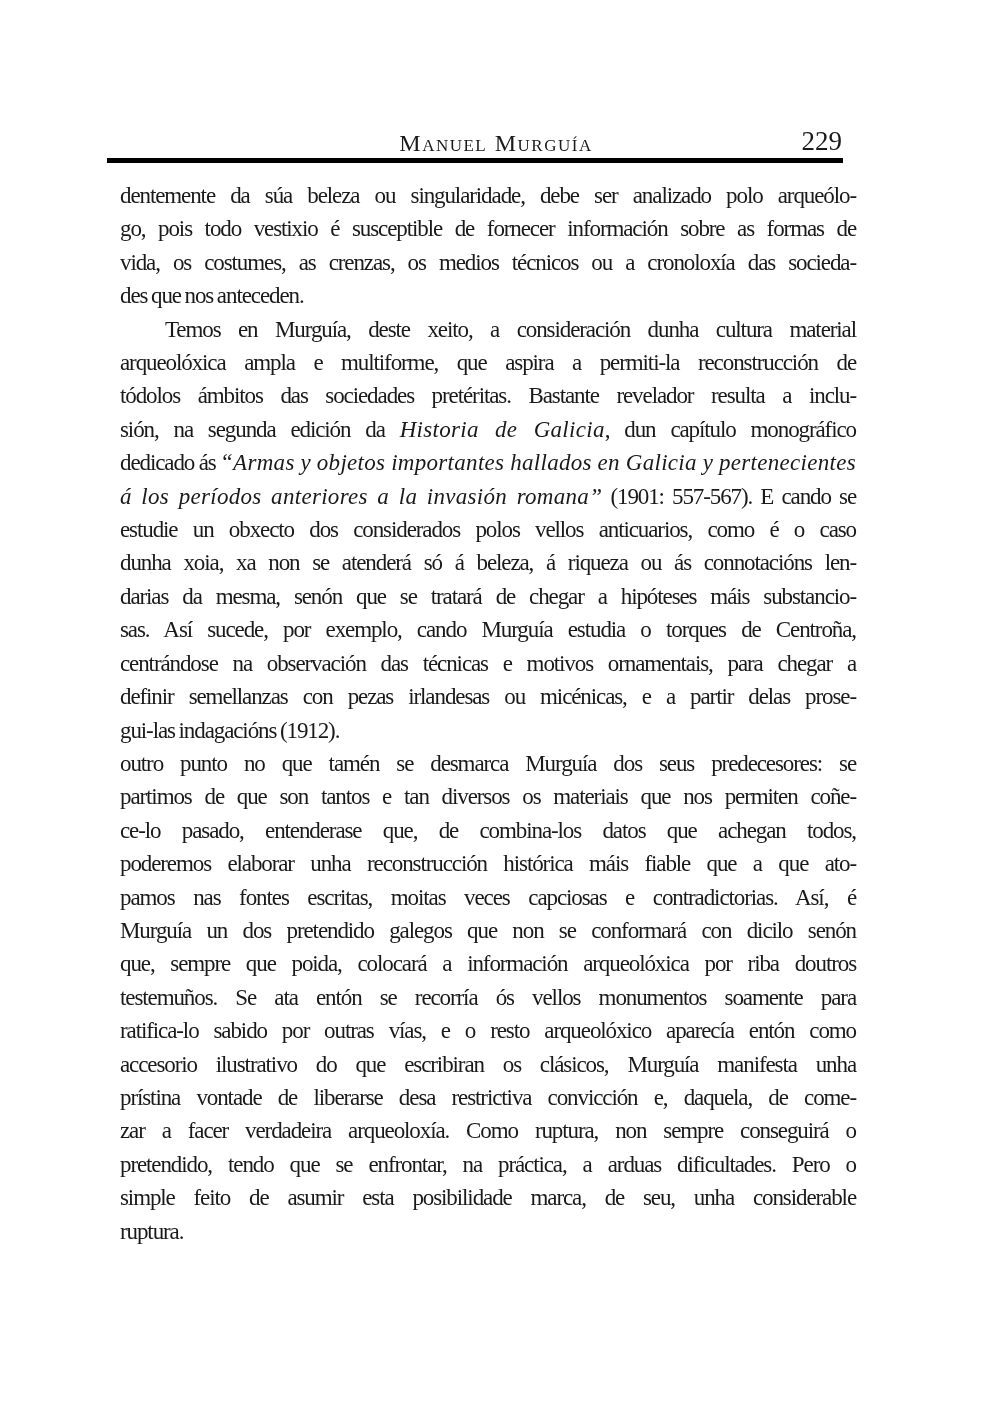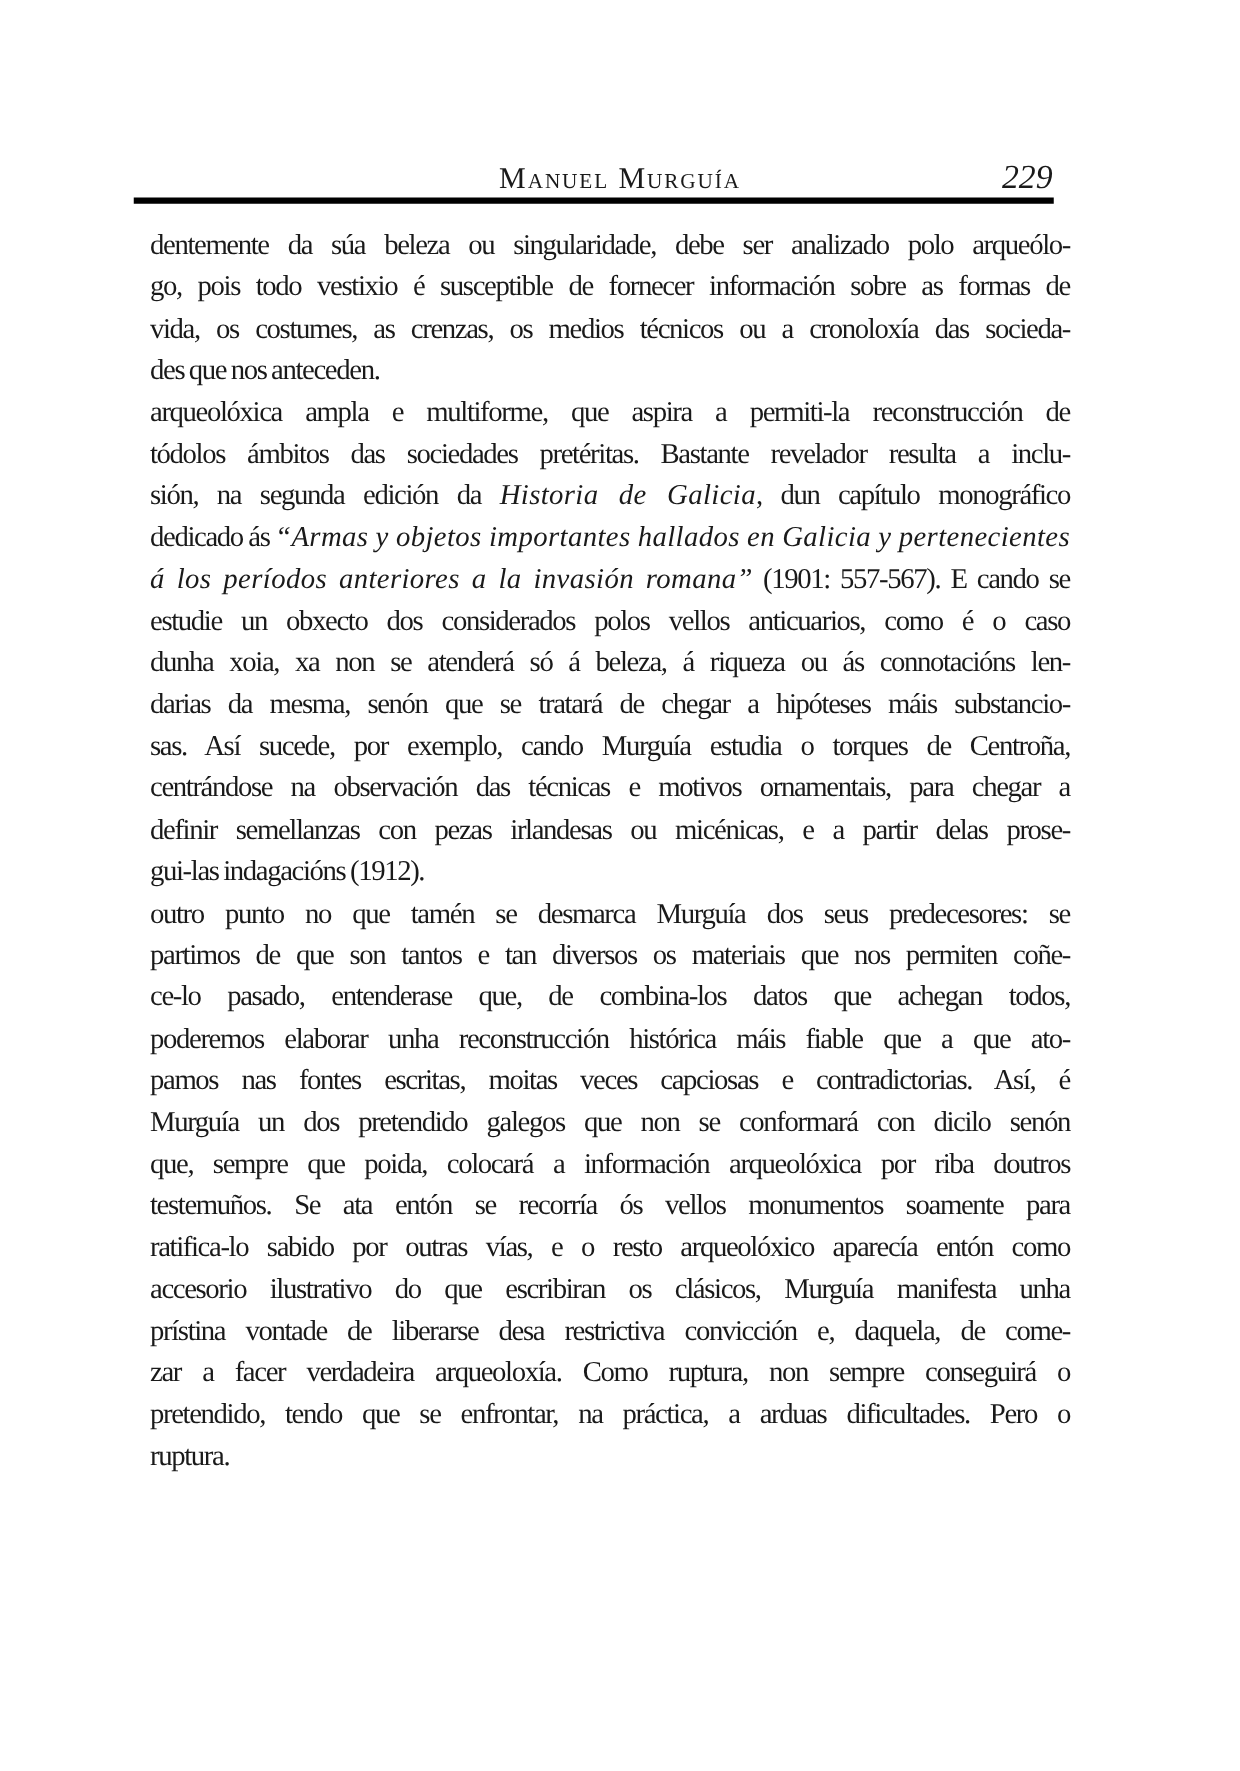"229" .page-number { font-style: italic -> none }
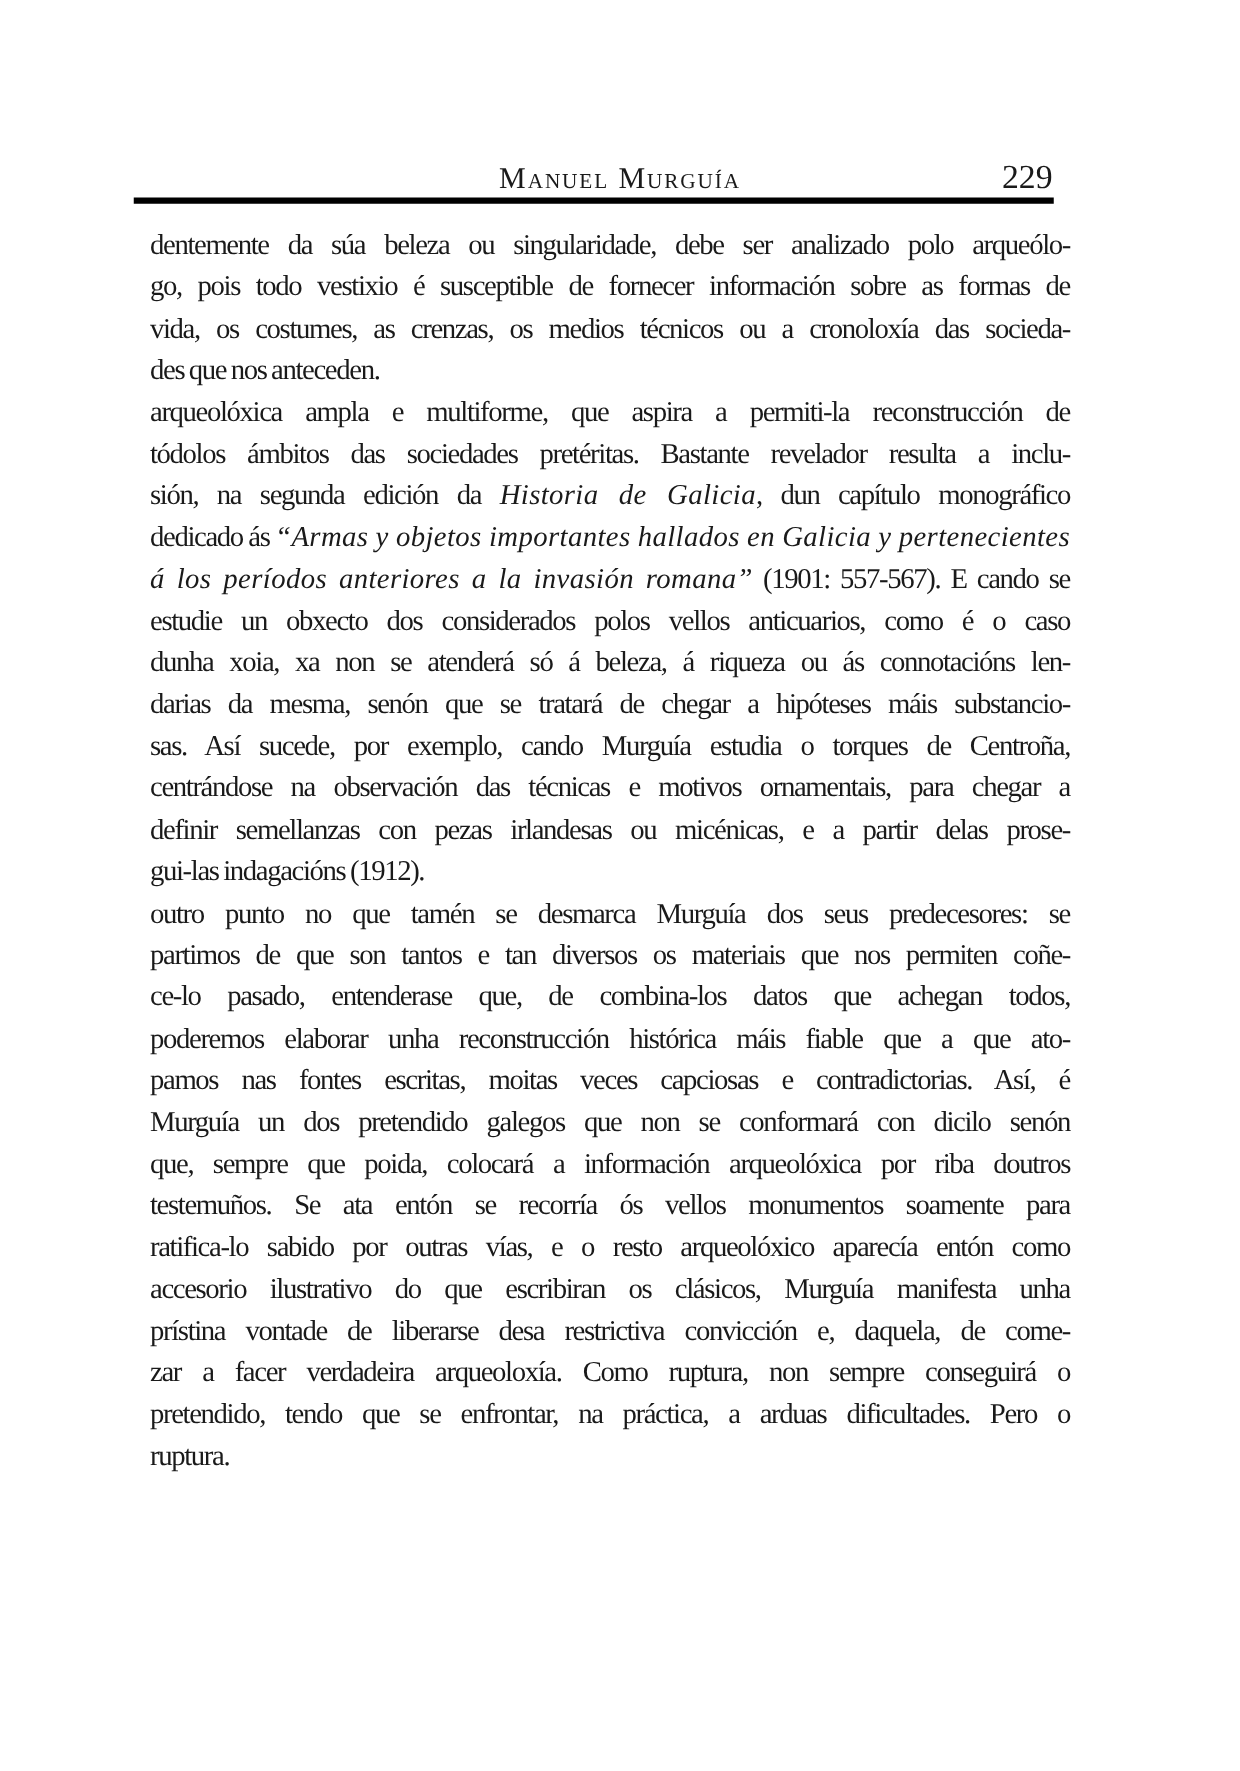"Temos en Murguía, deste xeito," div.line { html: none -> <div><span>Temos en Murguía, deste xeito, a consideración dunha cultura material</span></div> }
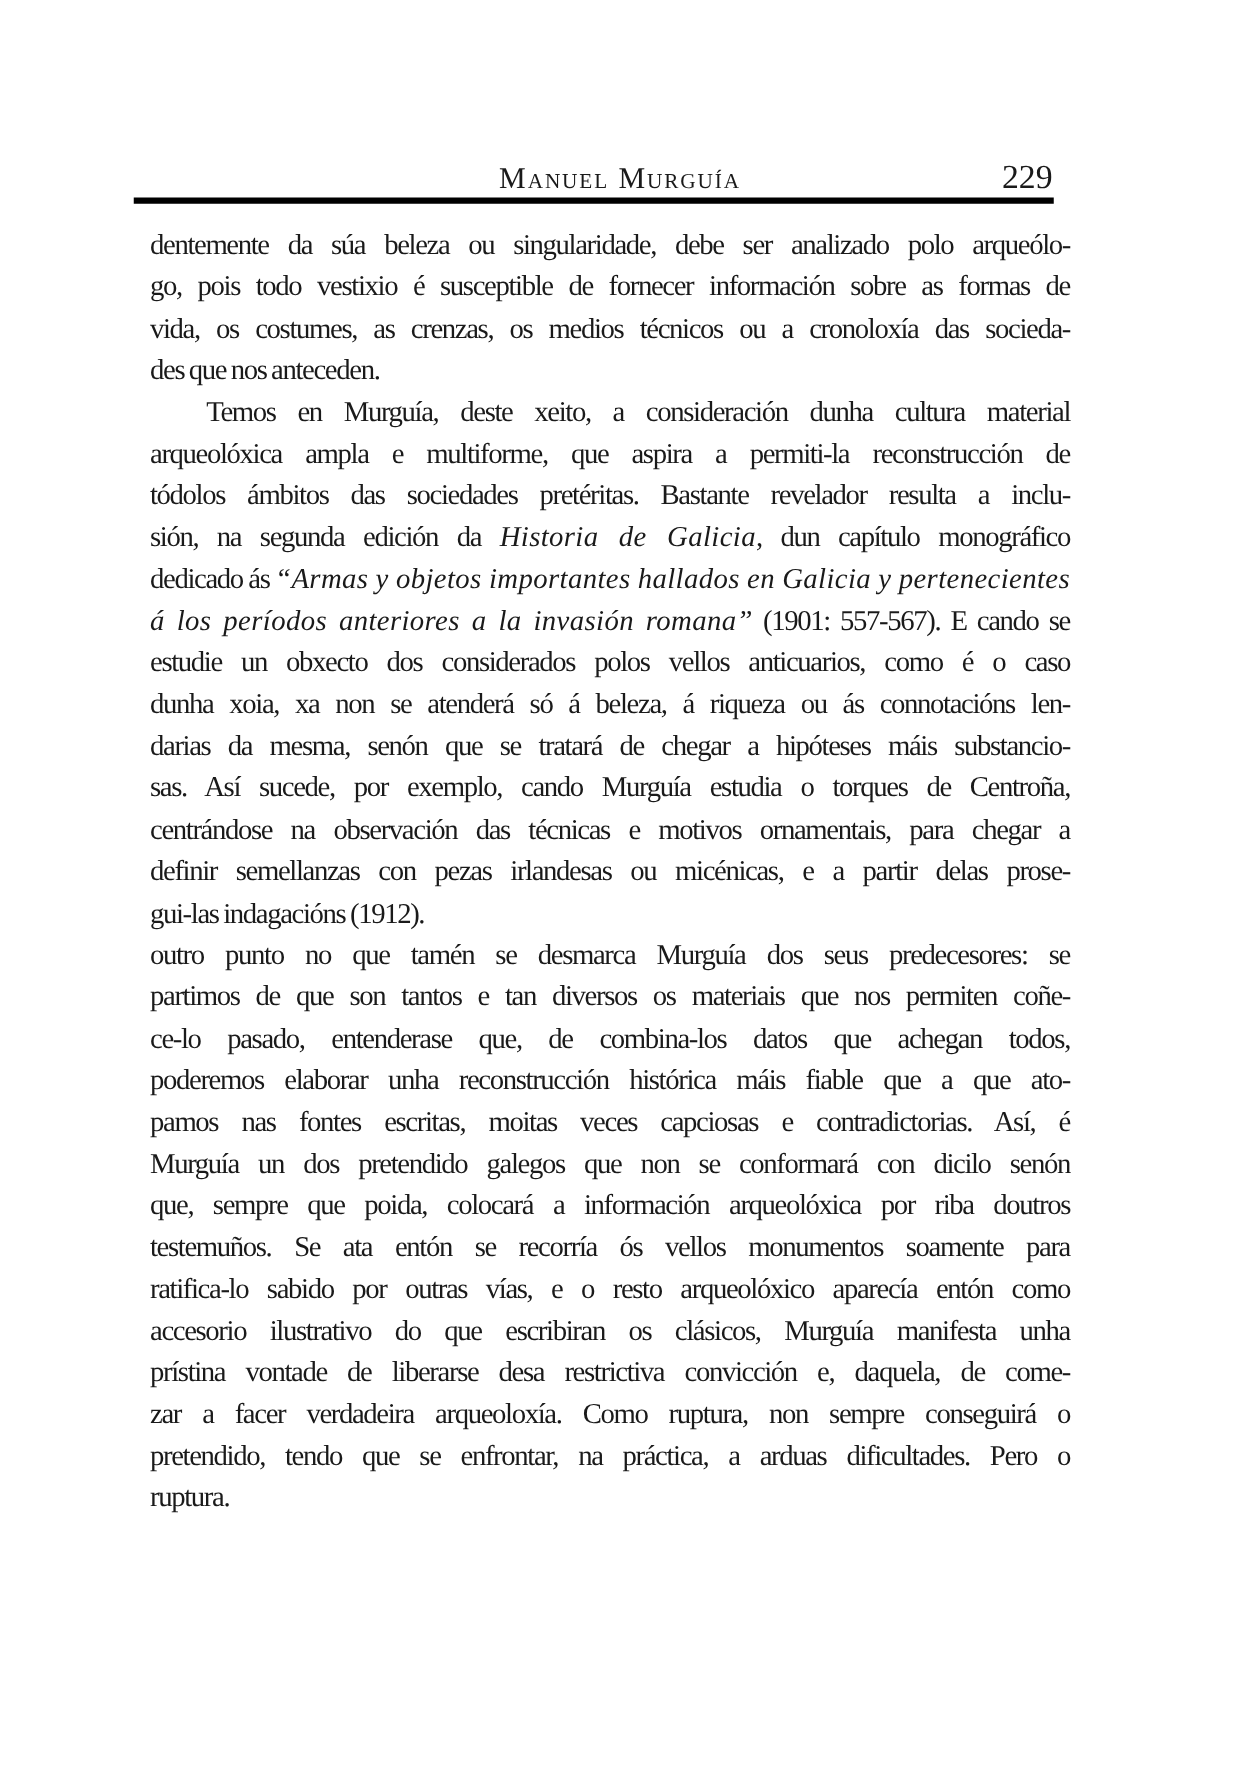"simple feito de asumir esta" div.line { html: none -> <div><span>simple feito de asumir esta posibilidade marca, de seu, unha considerable</span></div> }
